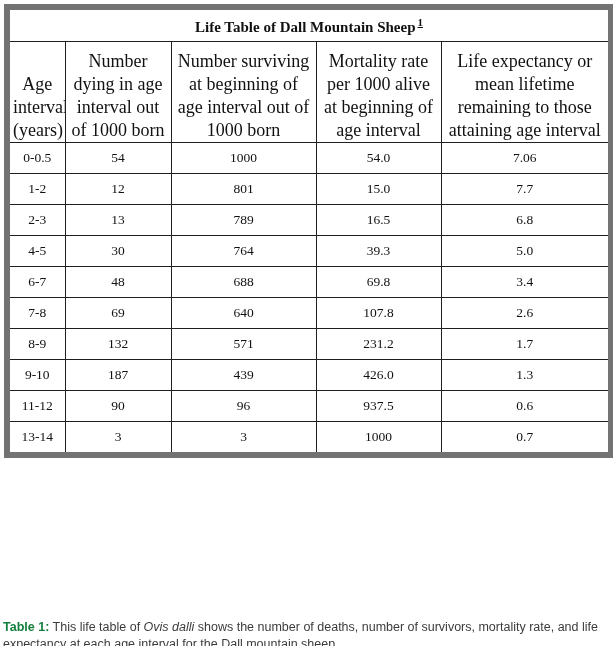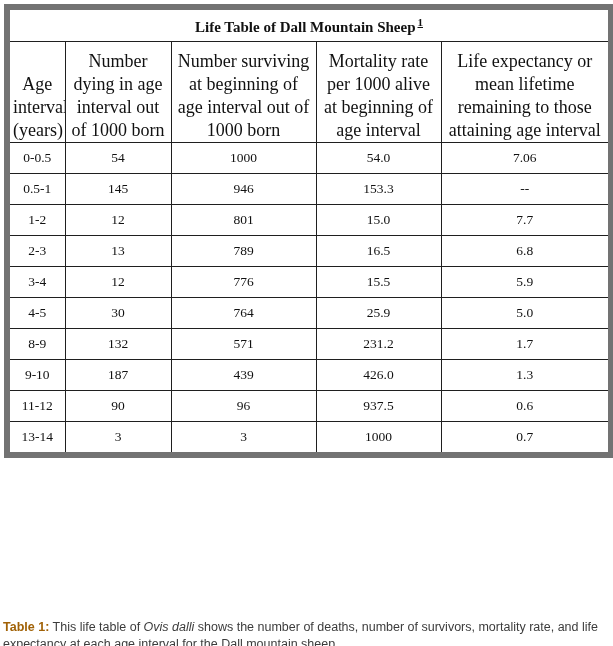"0.5-1" tr { html: <tr> <td>0.5-1</td> <td>145</td> <td>946</td> <td>153.3</td> <td>--</td> </tr> -> none }
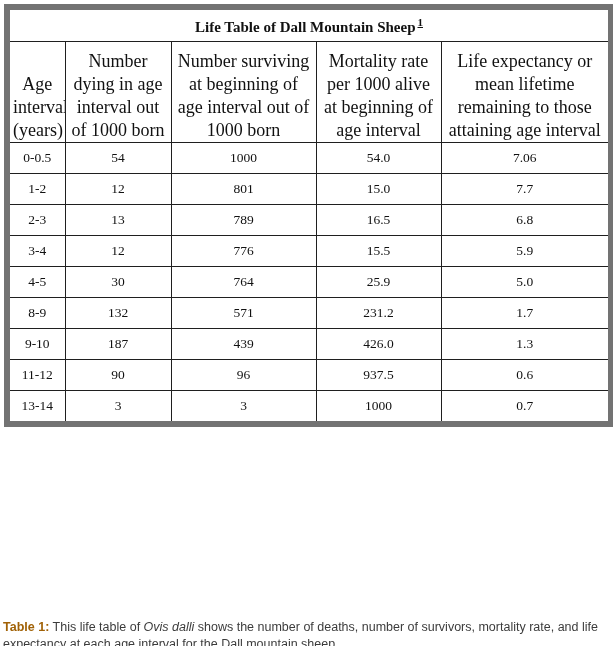"3-4" tr { html: <tr> <td>3-4</td> <td>12</td> <td>776</td> <td>15.5</td> <td>5.9</td> </tr> -> none }
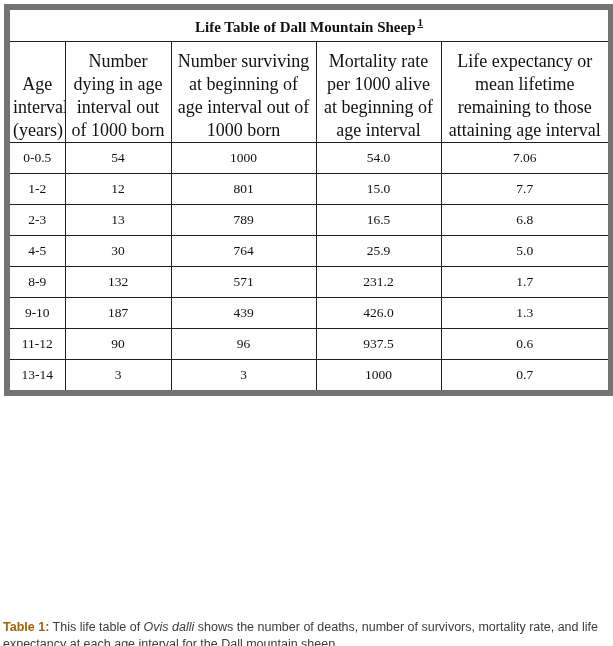"25.9" td { text: 25.9 -> 39.3 }
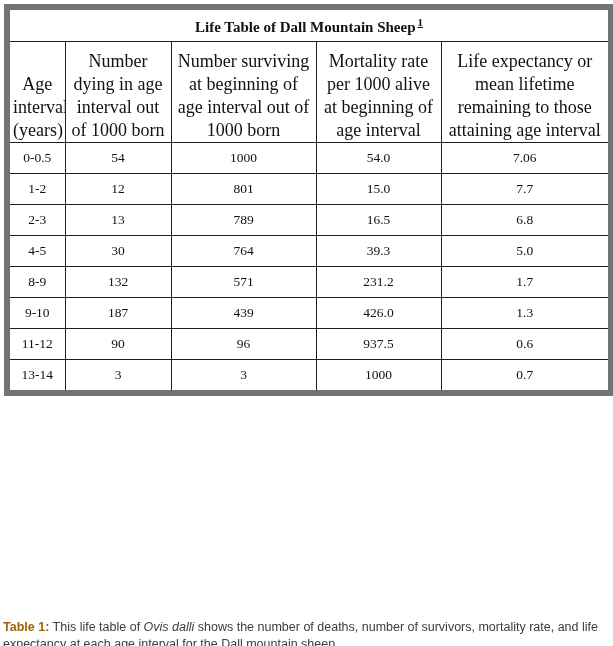"6-7" tr { html: none -> <tr> <td>6-7</td> <td>48</td> <td>688</td> <td>69.8</td> <td>3.4</td> </tr> }
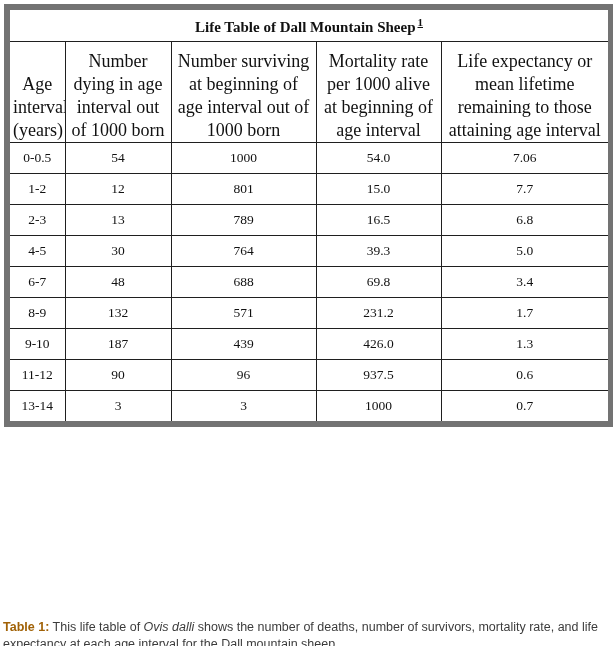"7-8" tr { html: none -> <tr> <td>7-8</td> <td>69</td> <td>640</td> <td>107.8</td> <td>2.6</td> </tr> }
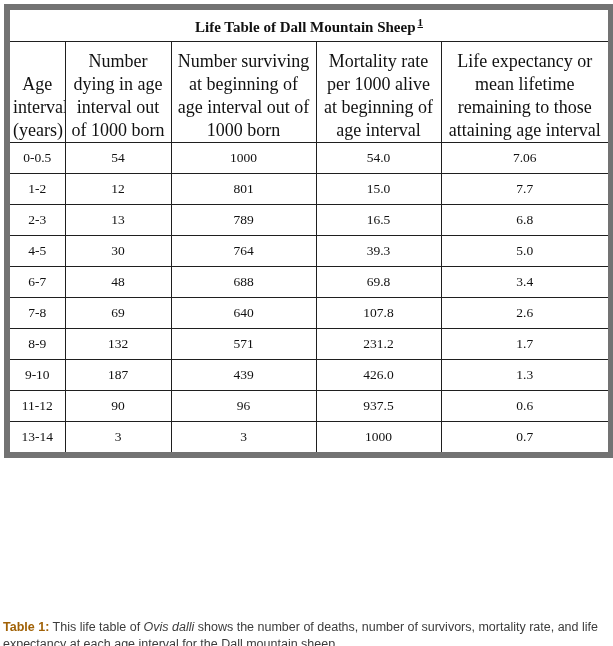"Table 1:" span.caption-label { color: #a16207 -> #15803d }
